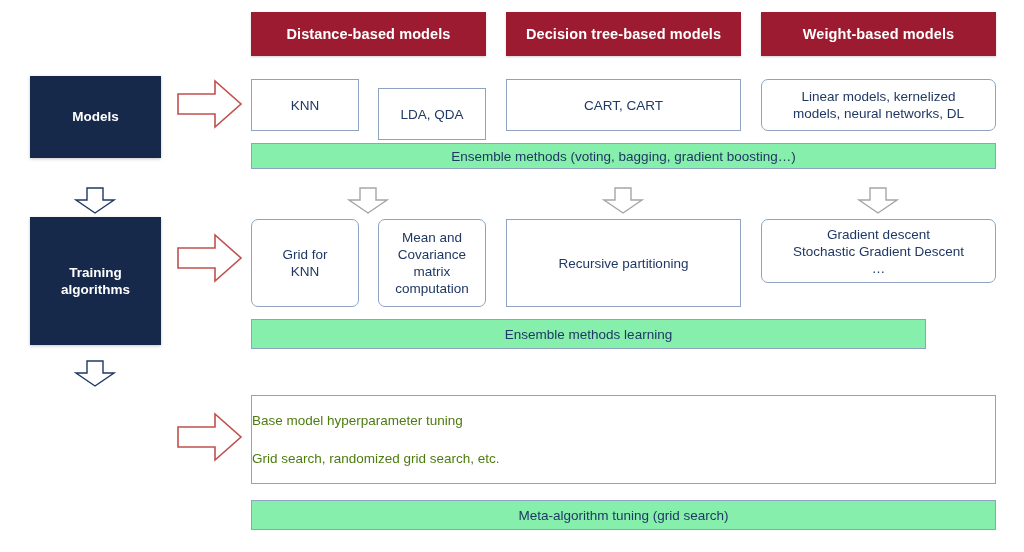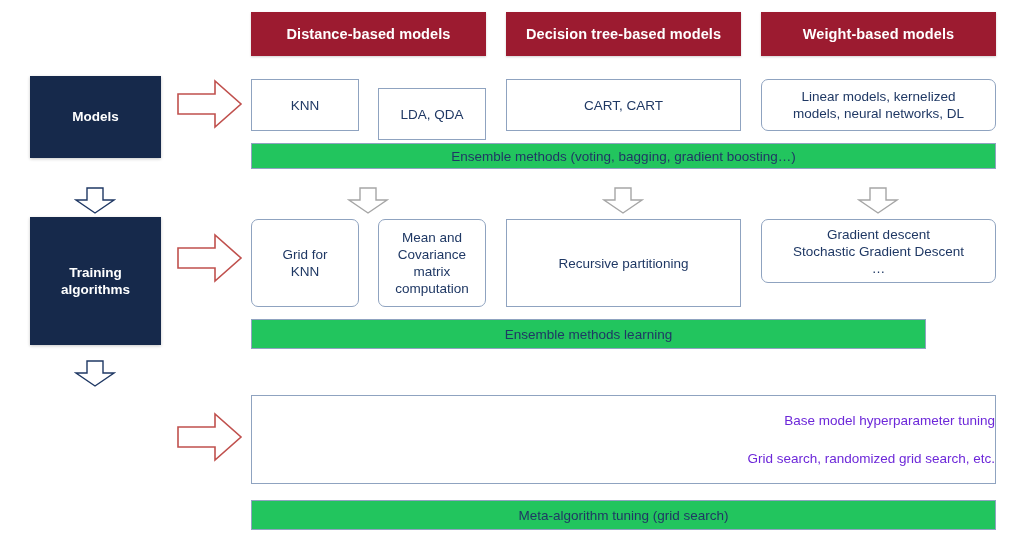"Ensemble methods (voting, bagging," .bbox { background: #22c55e -> #86efac }
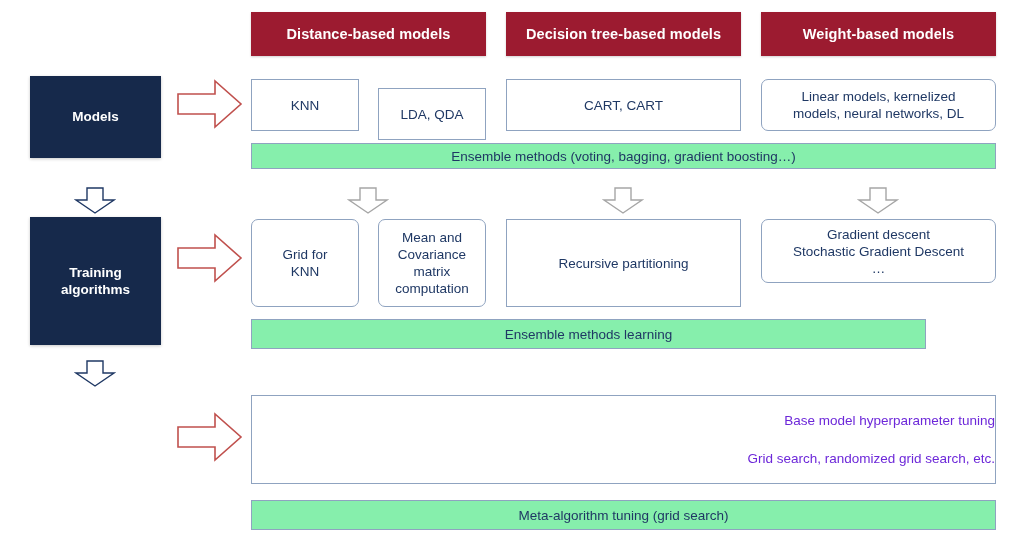"Base model hyperparameter tuning" .tuningbox { align-items: flex-end -> flex-start; color: #6d28d9 -> #4d7c0f }
